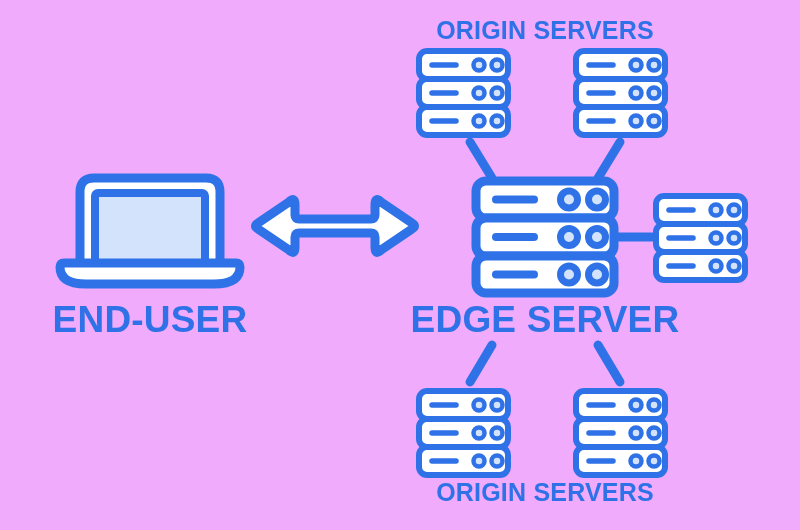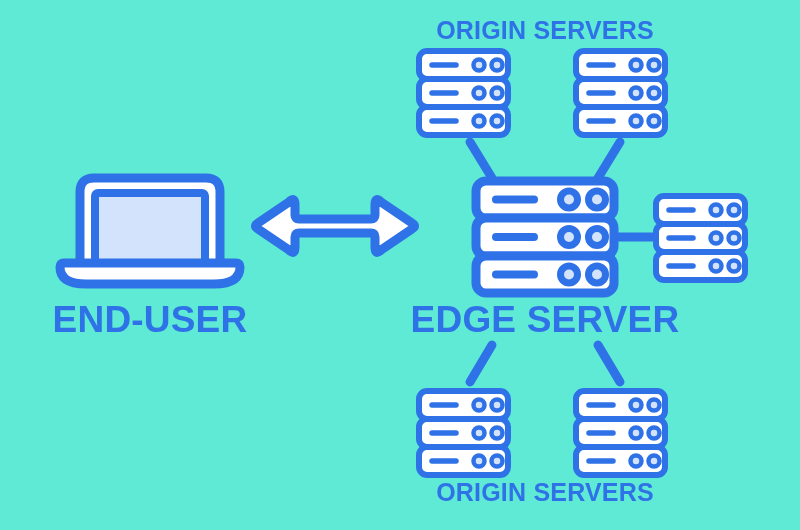"ORIGIN SERVERS" #diagram-root { background: #5eead4 -> #f0abfc }
